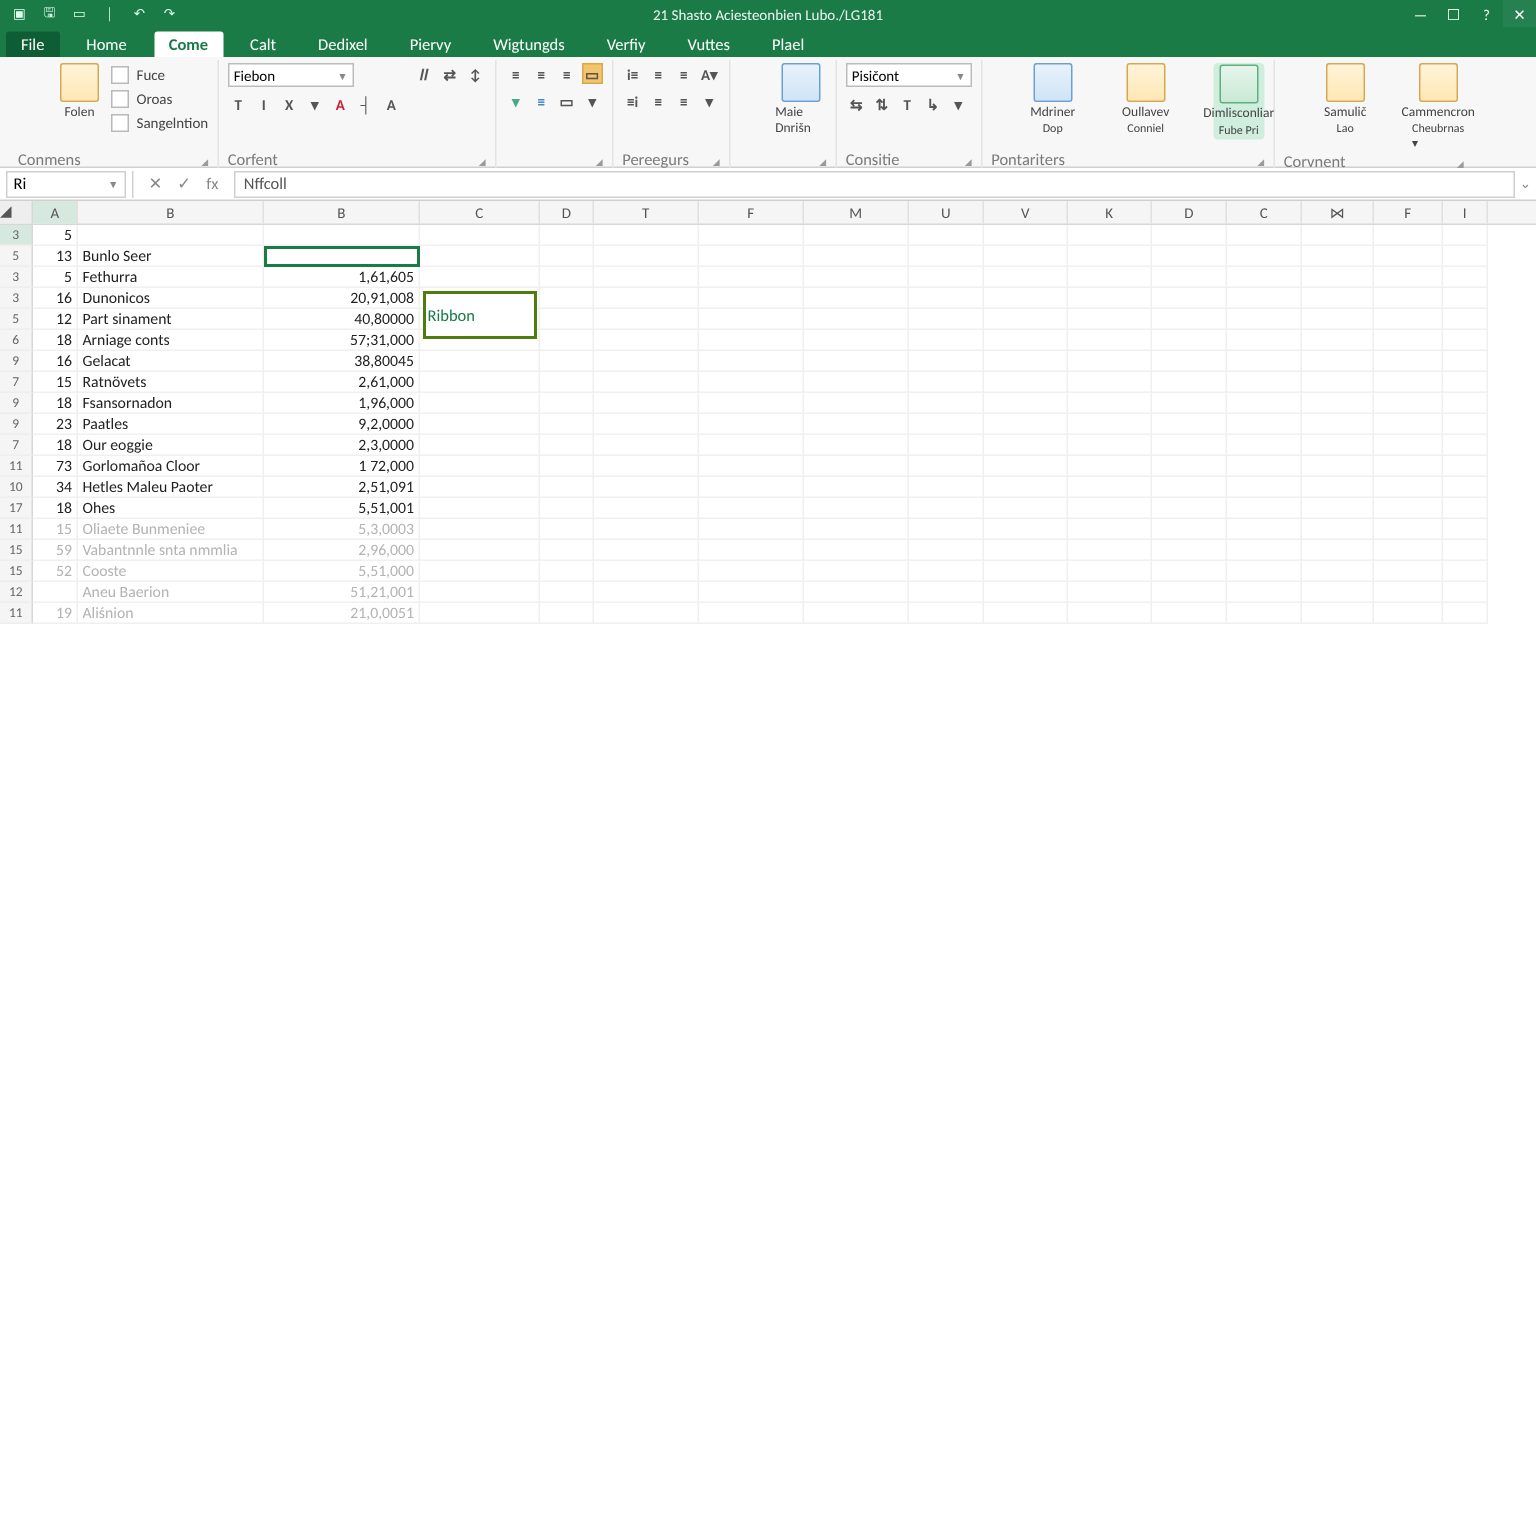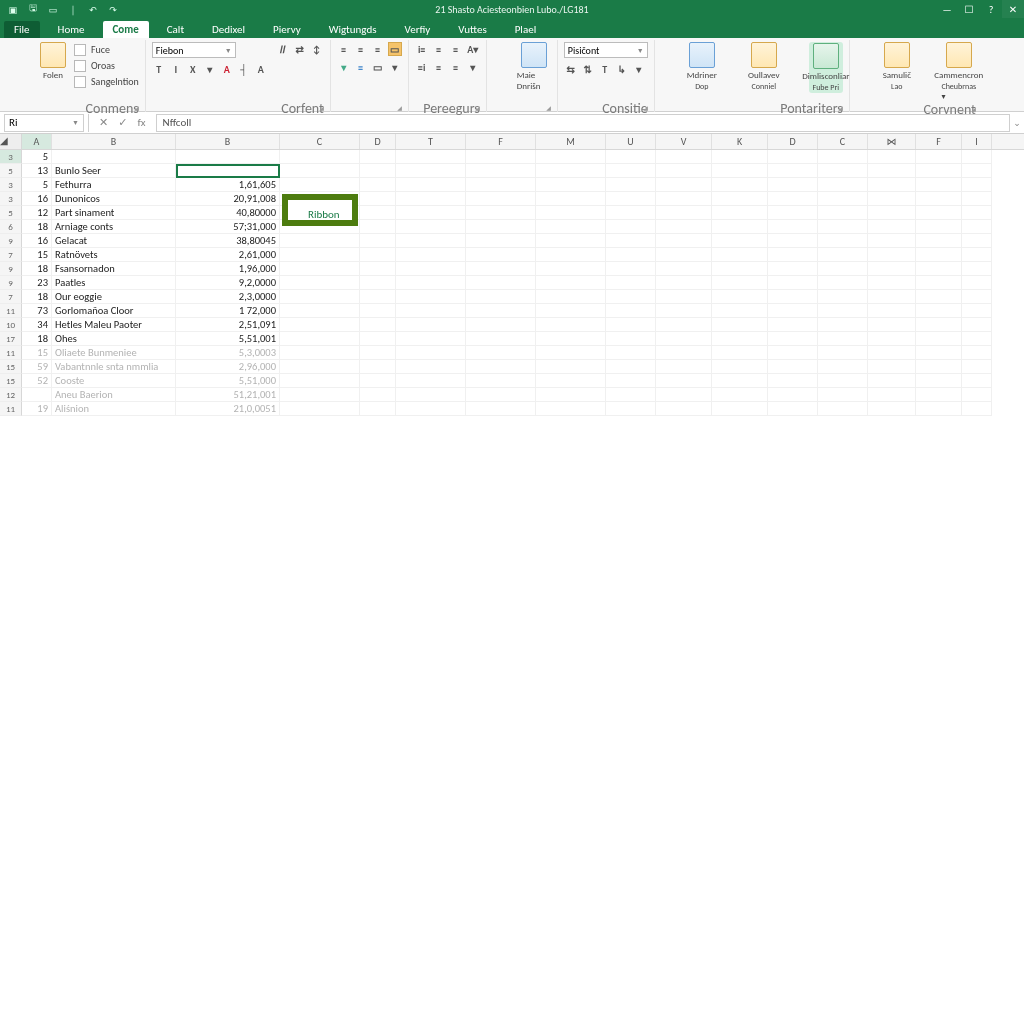"Conmens" .group-label { font-size: 14px -> 11px; text-align: right -> left }
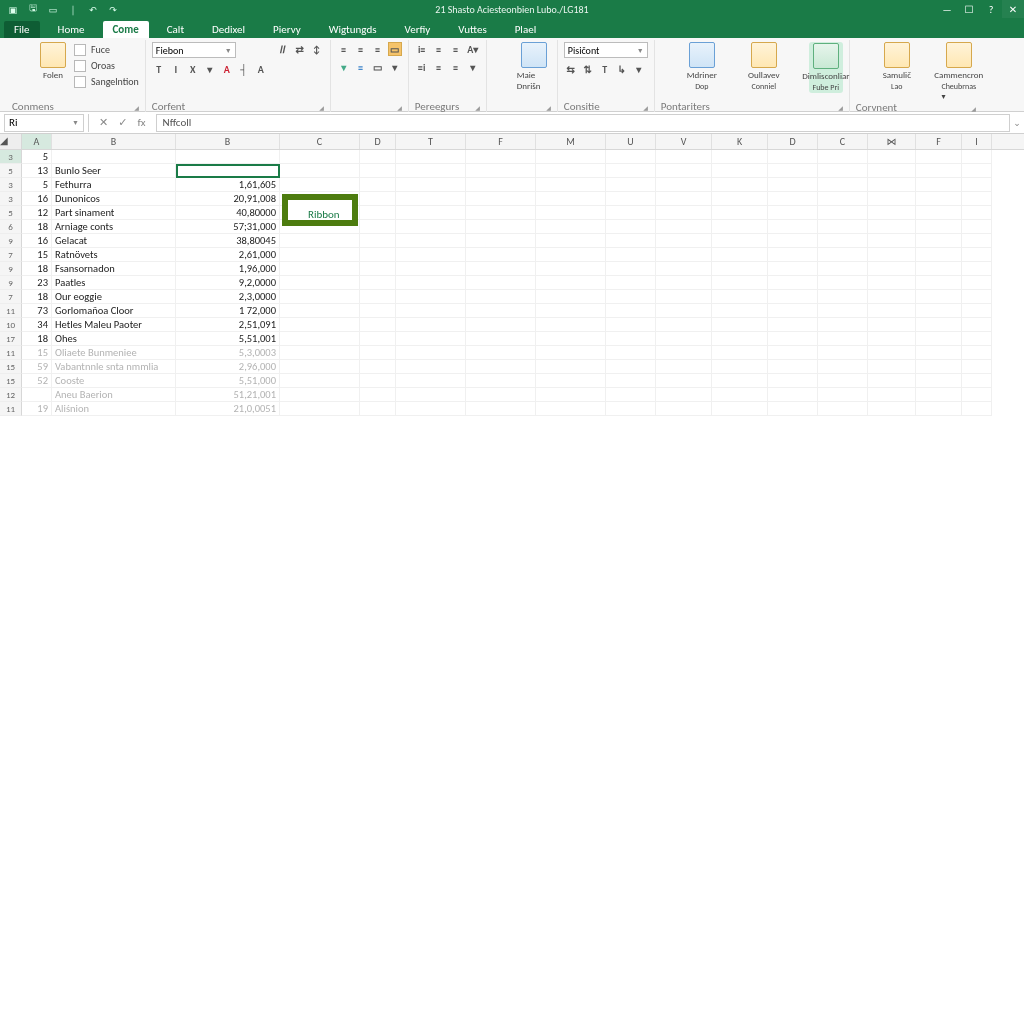"Ribbon" .overlay { border: 6px solid #4d7c0f -> 2px solid #4d7c0f; padding: 8px 20px -> 8px 1px }
